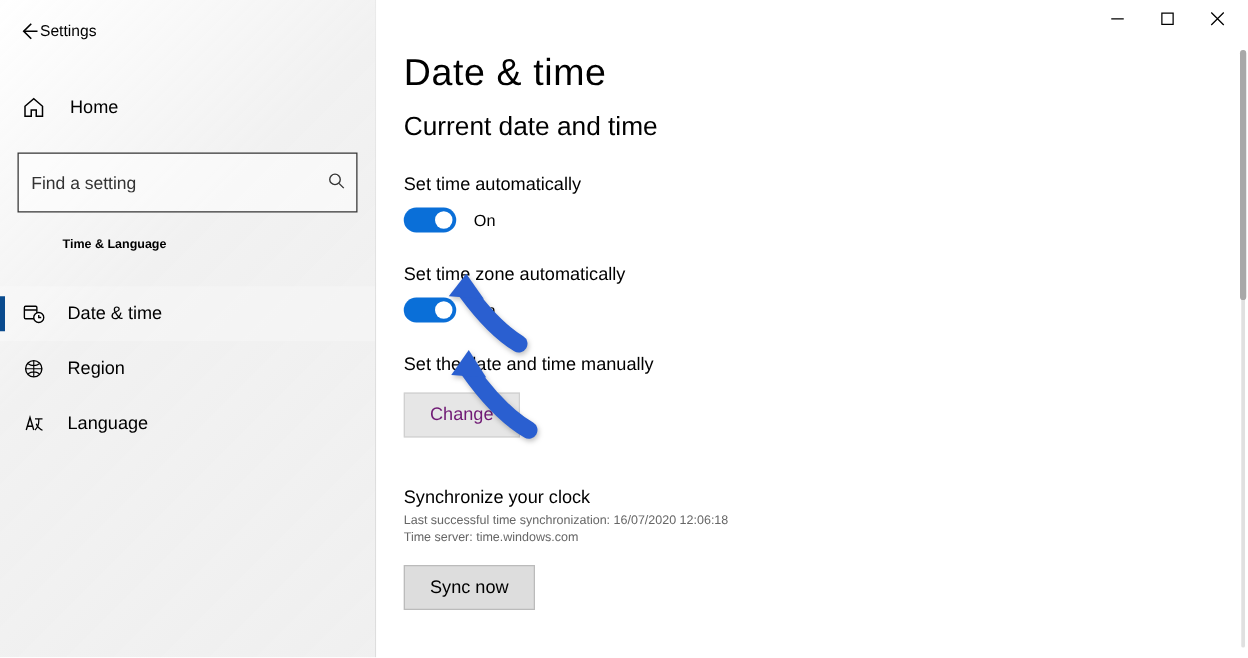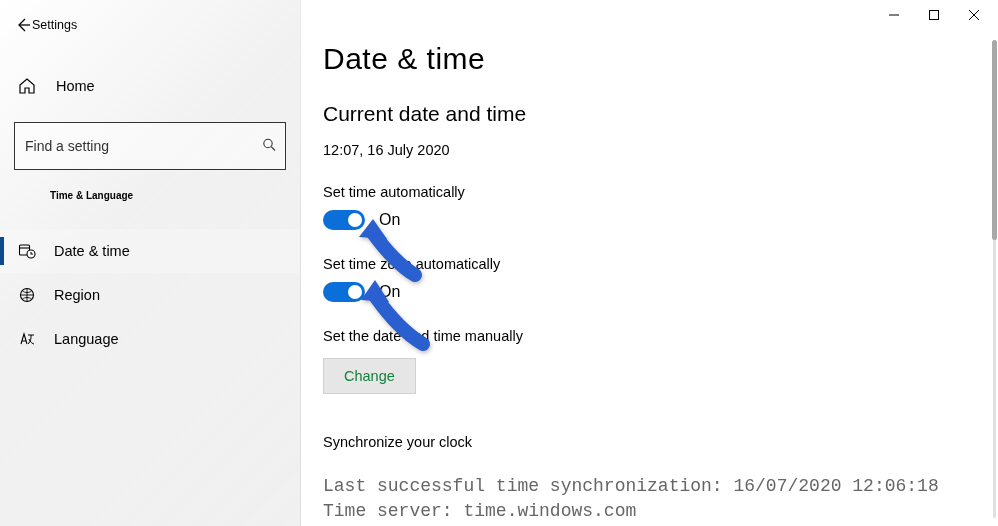"Current date and time" h2.section-hdr { margin-top: 26px -> 14px }
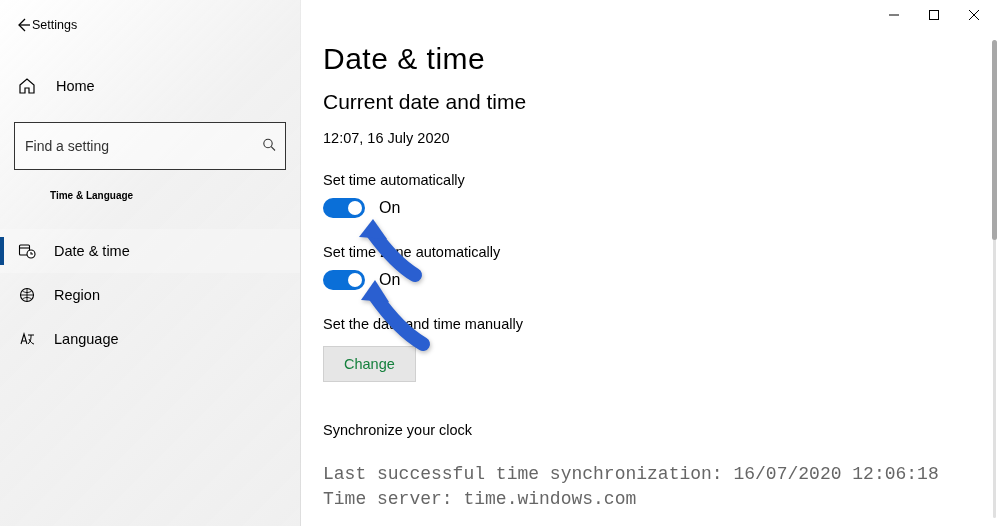"12:07, 16 July 2020" div.datetime-text { html: <div>12:07, 16 July 2020</div> -> none }
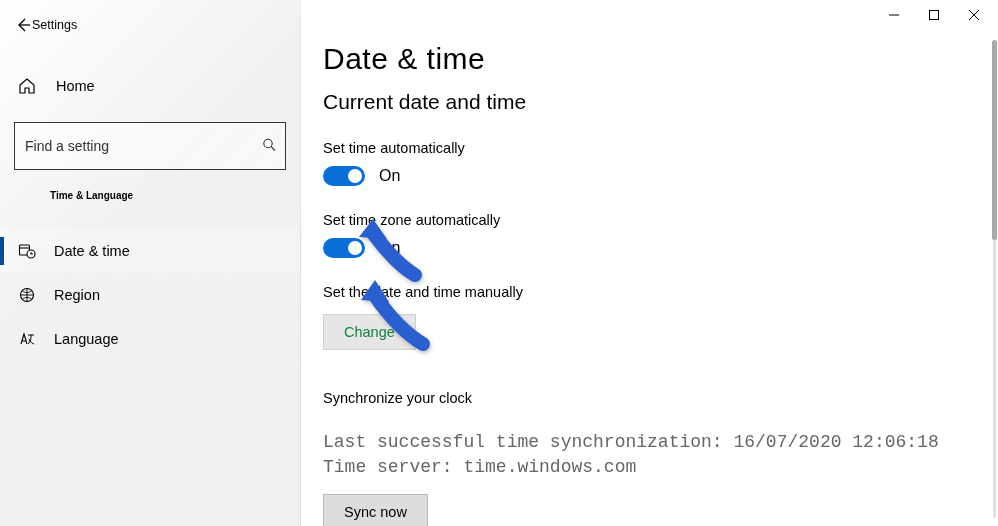"On" .toggle-state { font-size: 16px -> 13px }
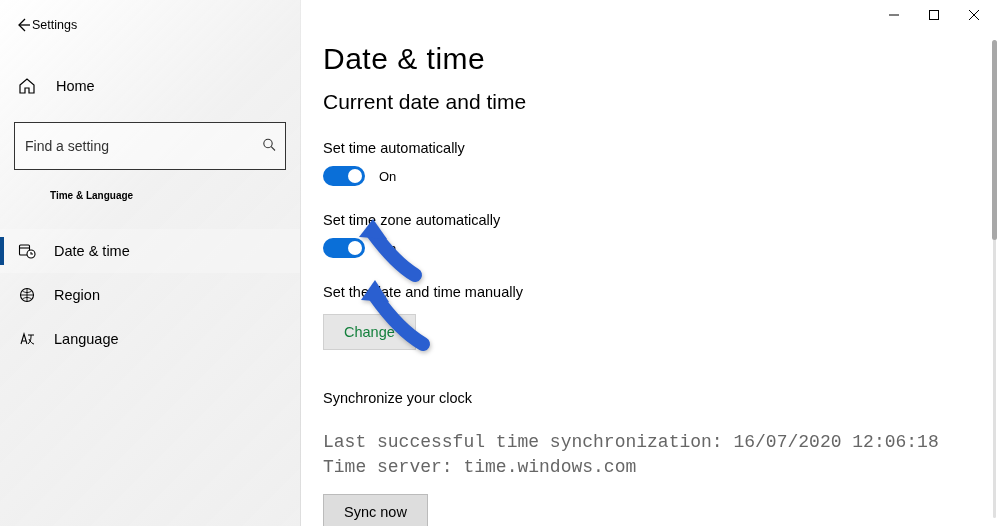"Change" .btn.disabled { color: #15803d -> #701a75 }
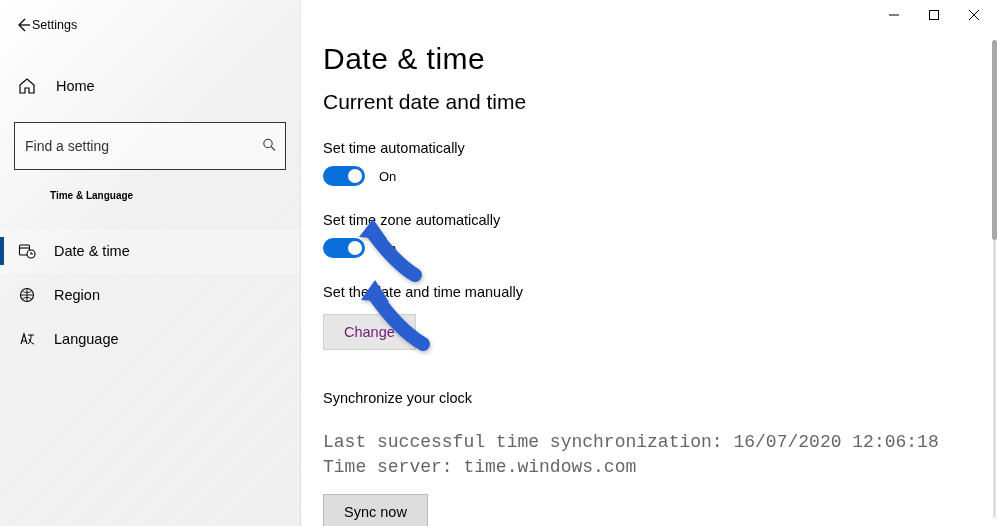"Last successful time synchronization:" .sync-sub { font-family: Liberation Mono, monospace -> none; font-size: 18px -> 10px; margin-top: 24px -> 4px }
